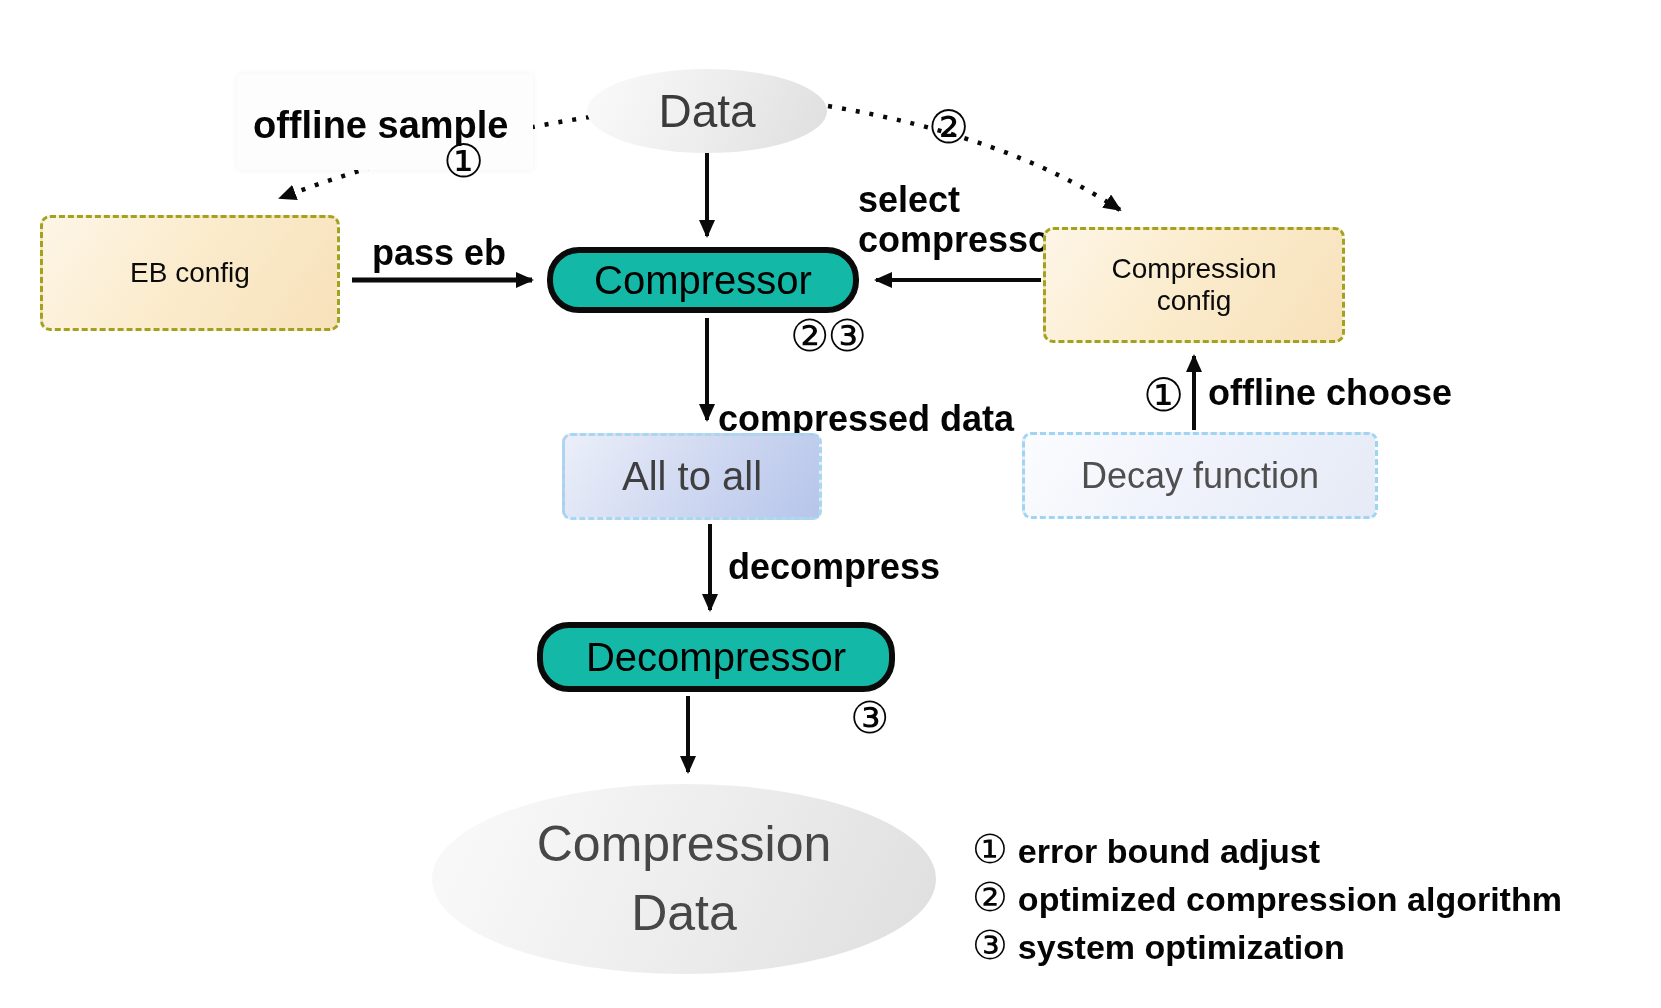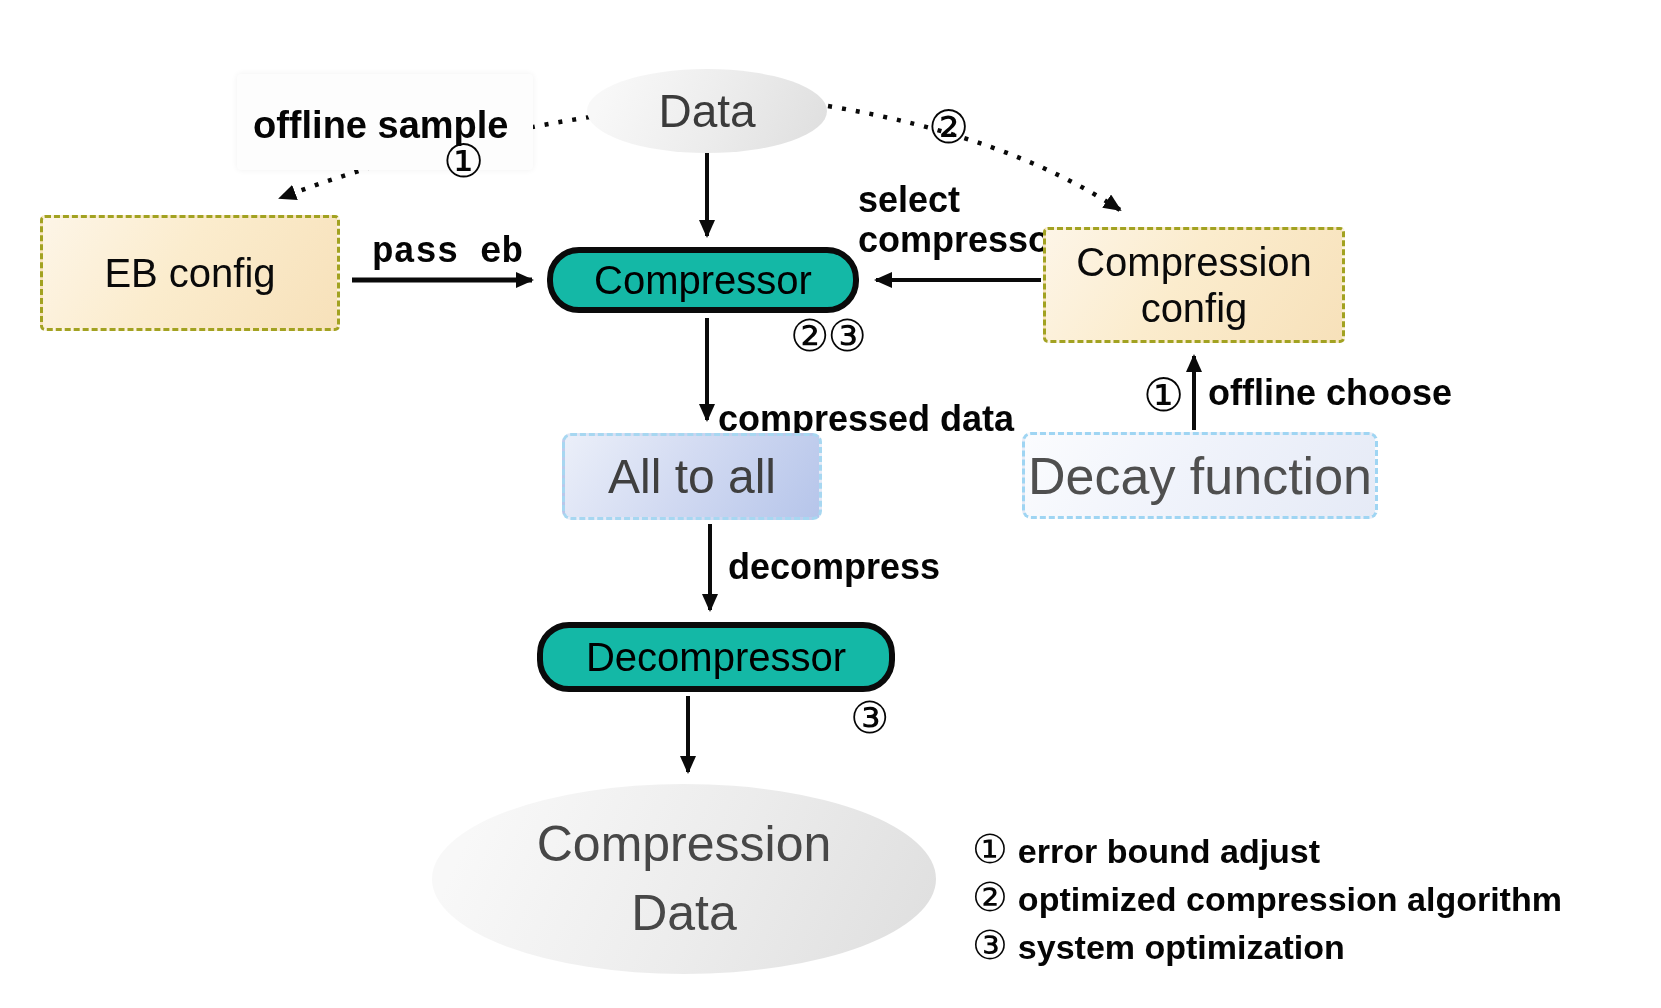"EB config" .config { border-radius: 5px -> 10px; font-size: 40px -> 28px }
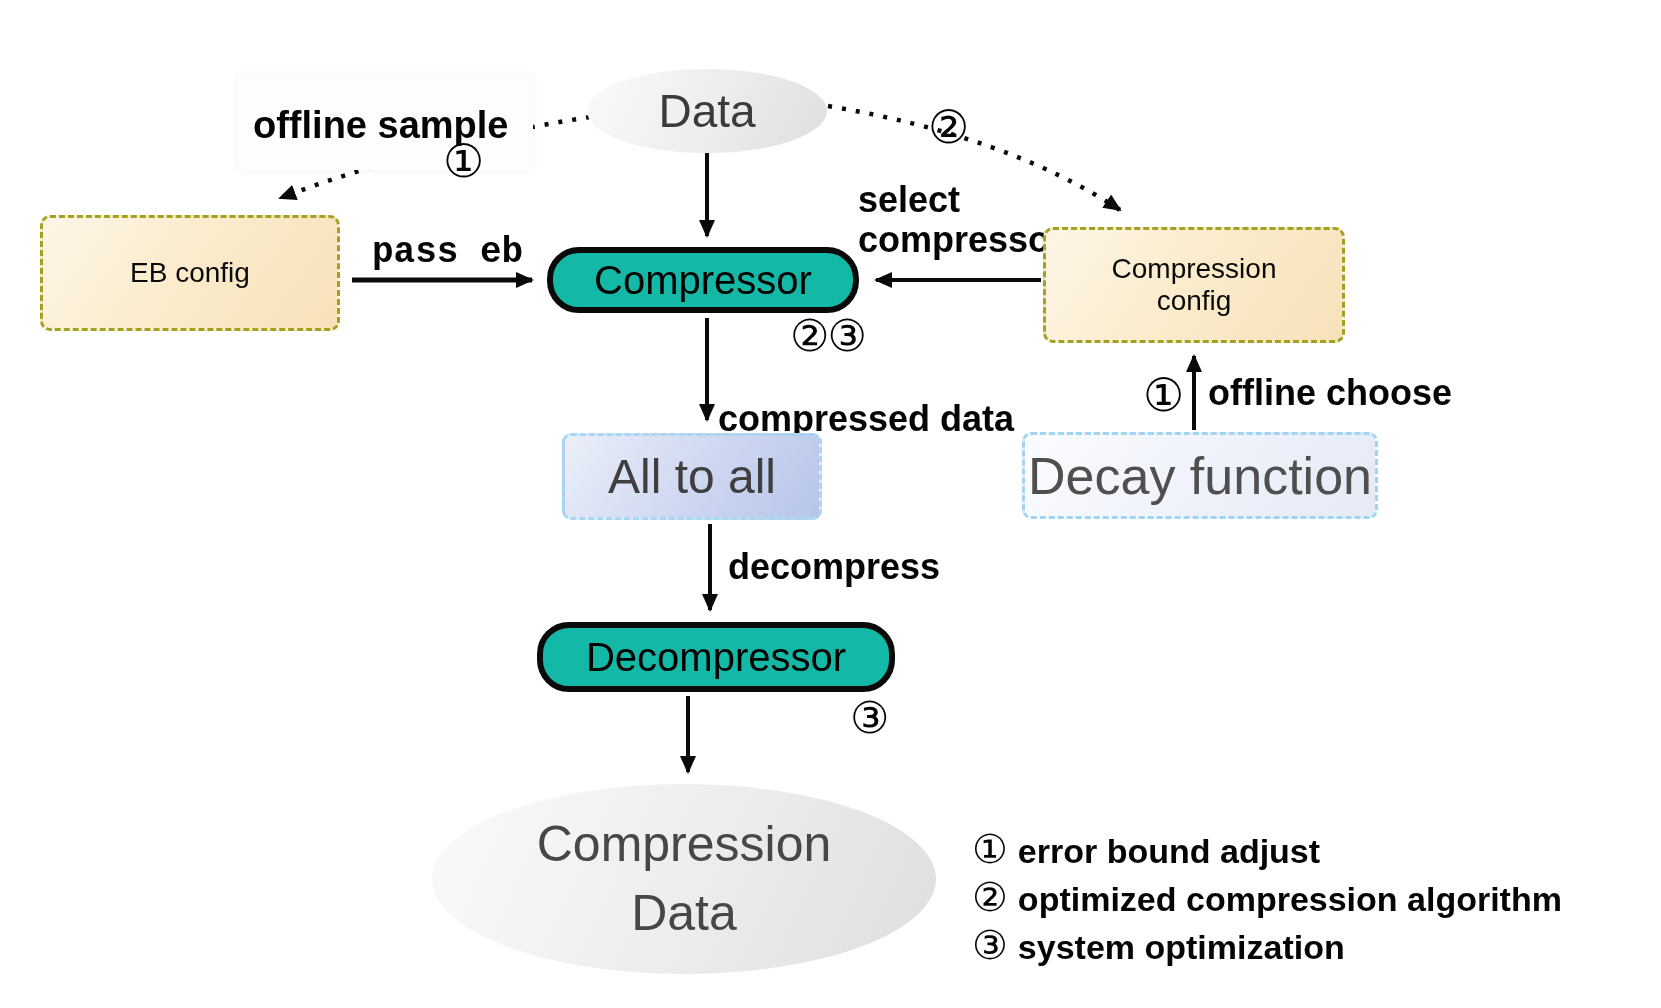"pass eb" #pass-eb { font-family: Liberation Mono, monospace -> none }
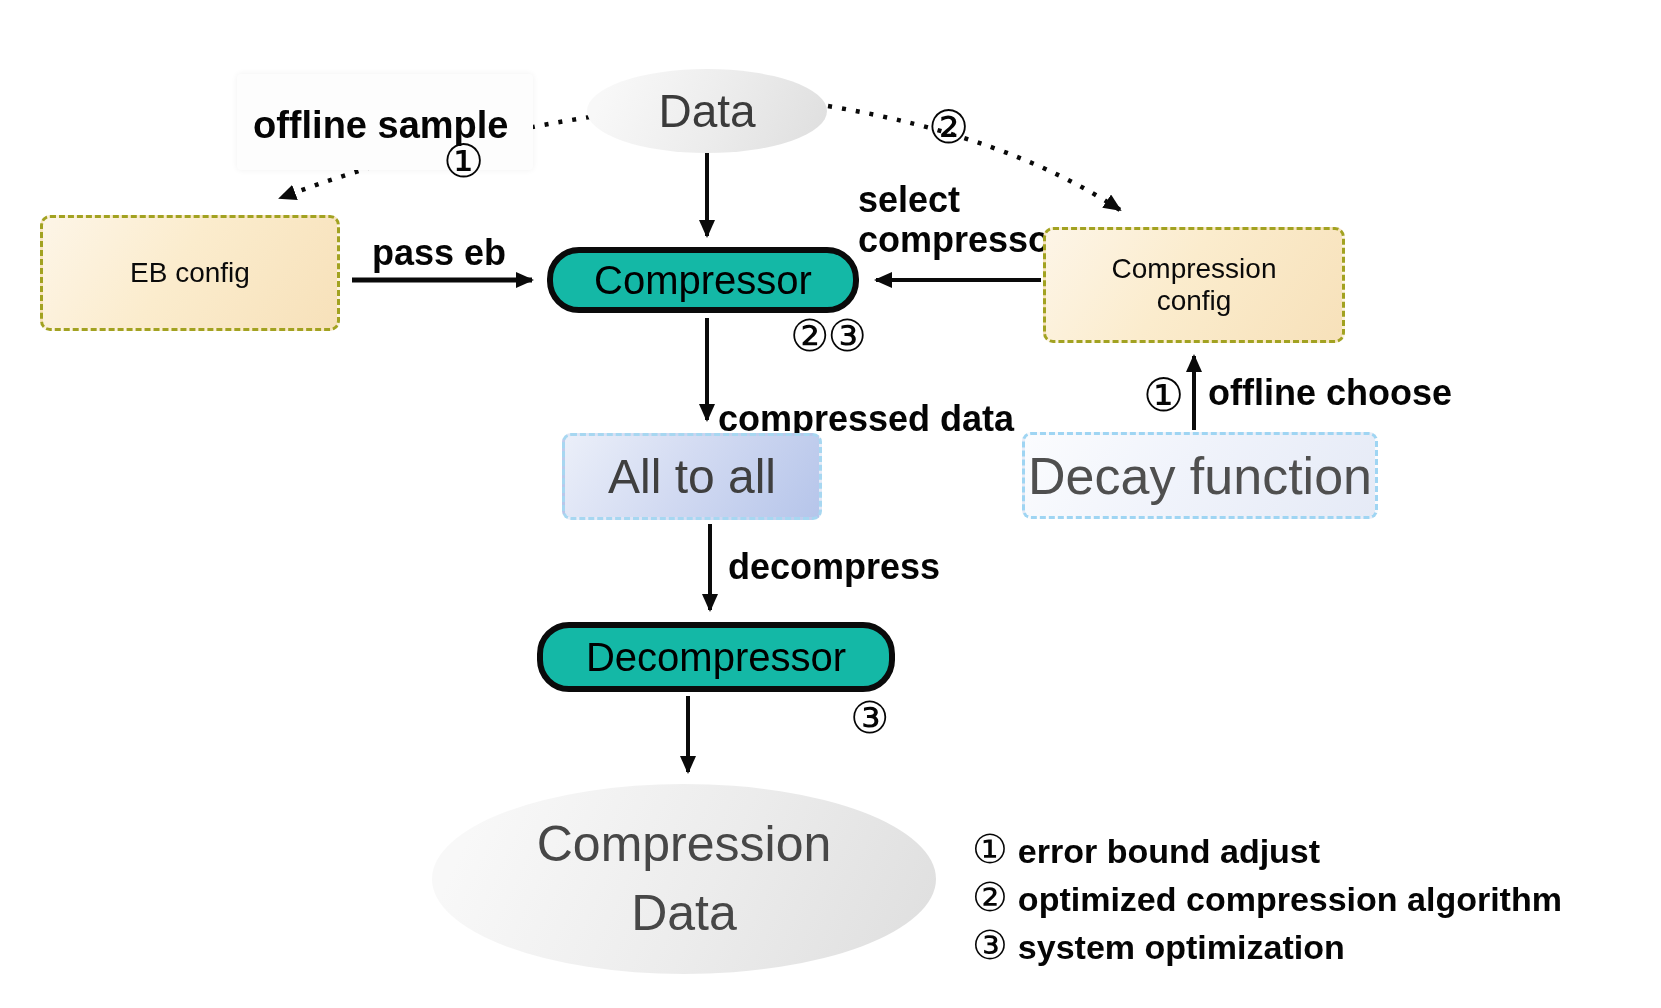"All to all" #all-to-all { font-size: 48px -> 40px }
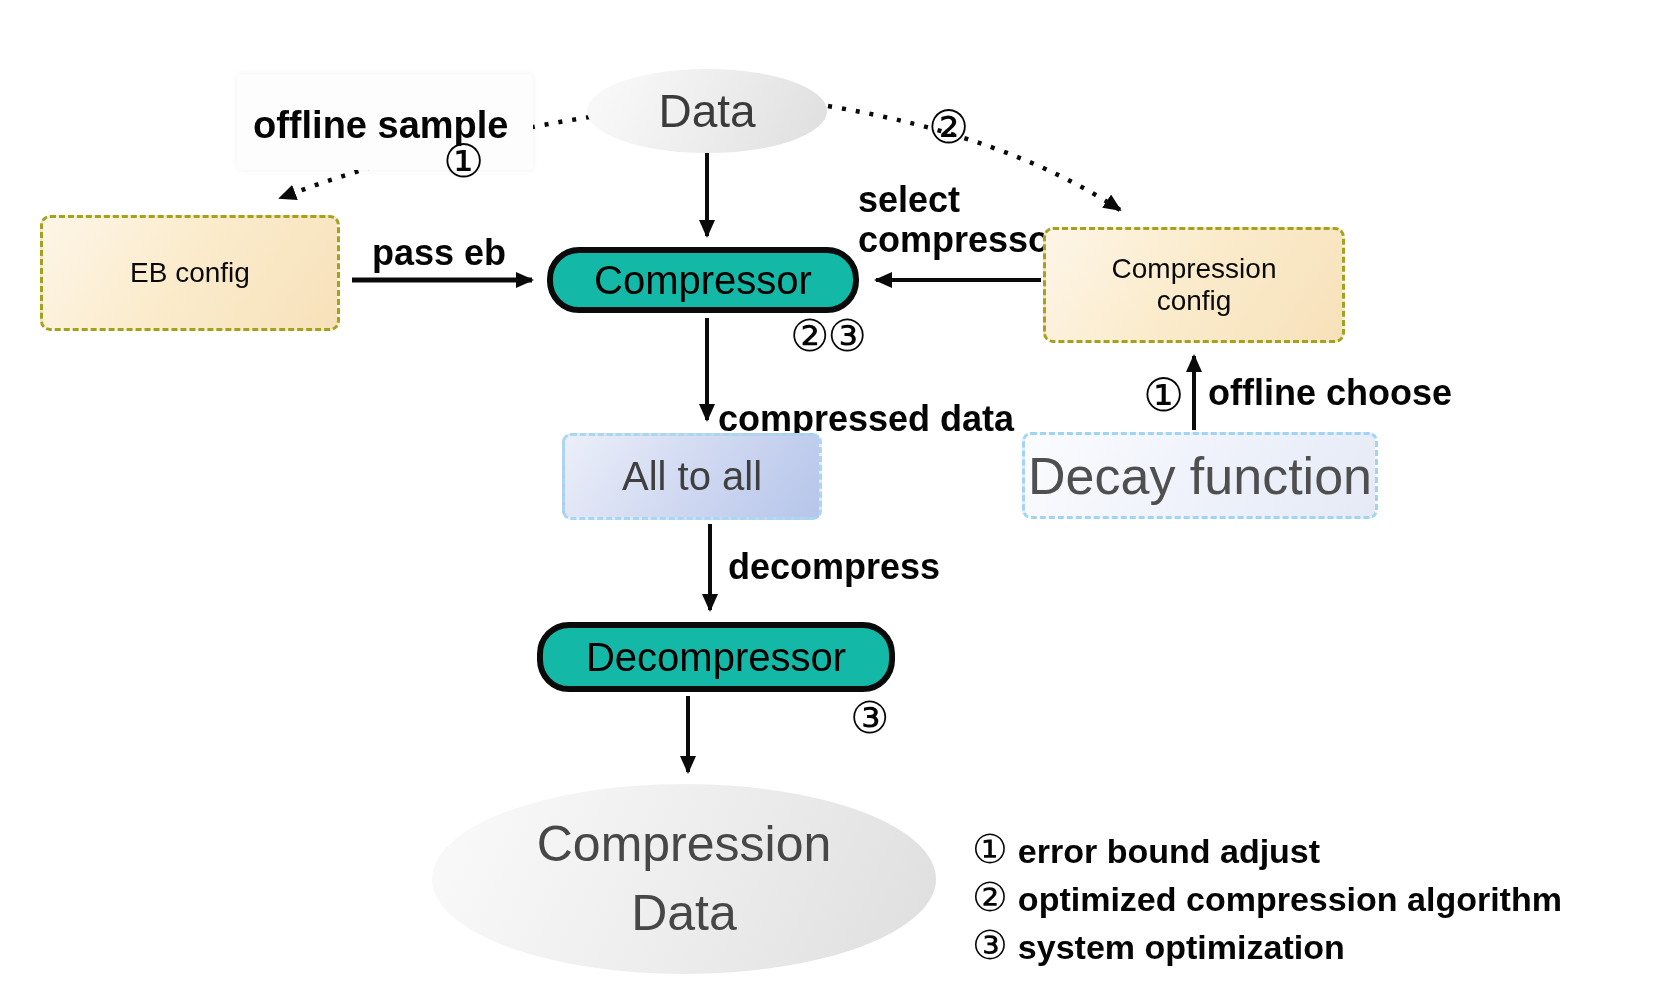"Decay function" #decay-function { font-size: 52px -> 36px }
